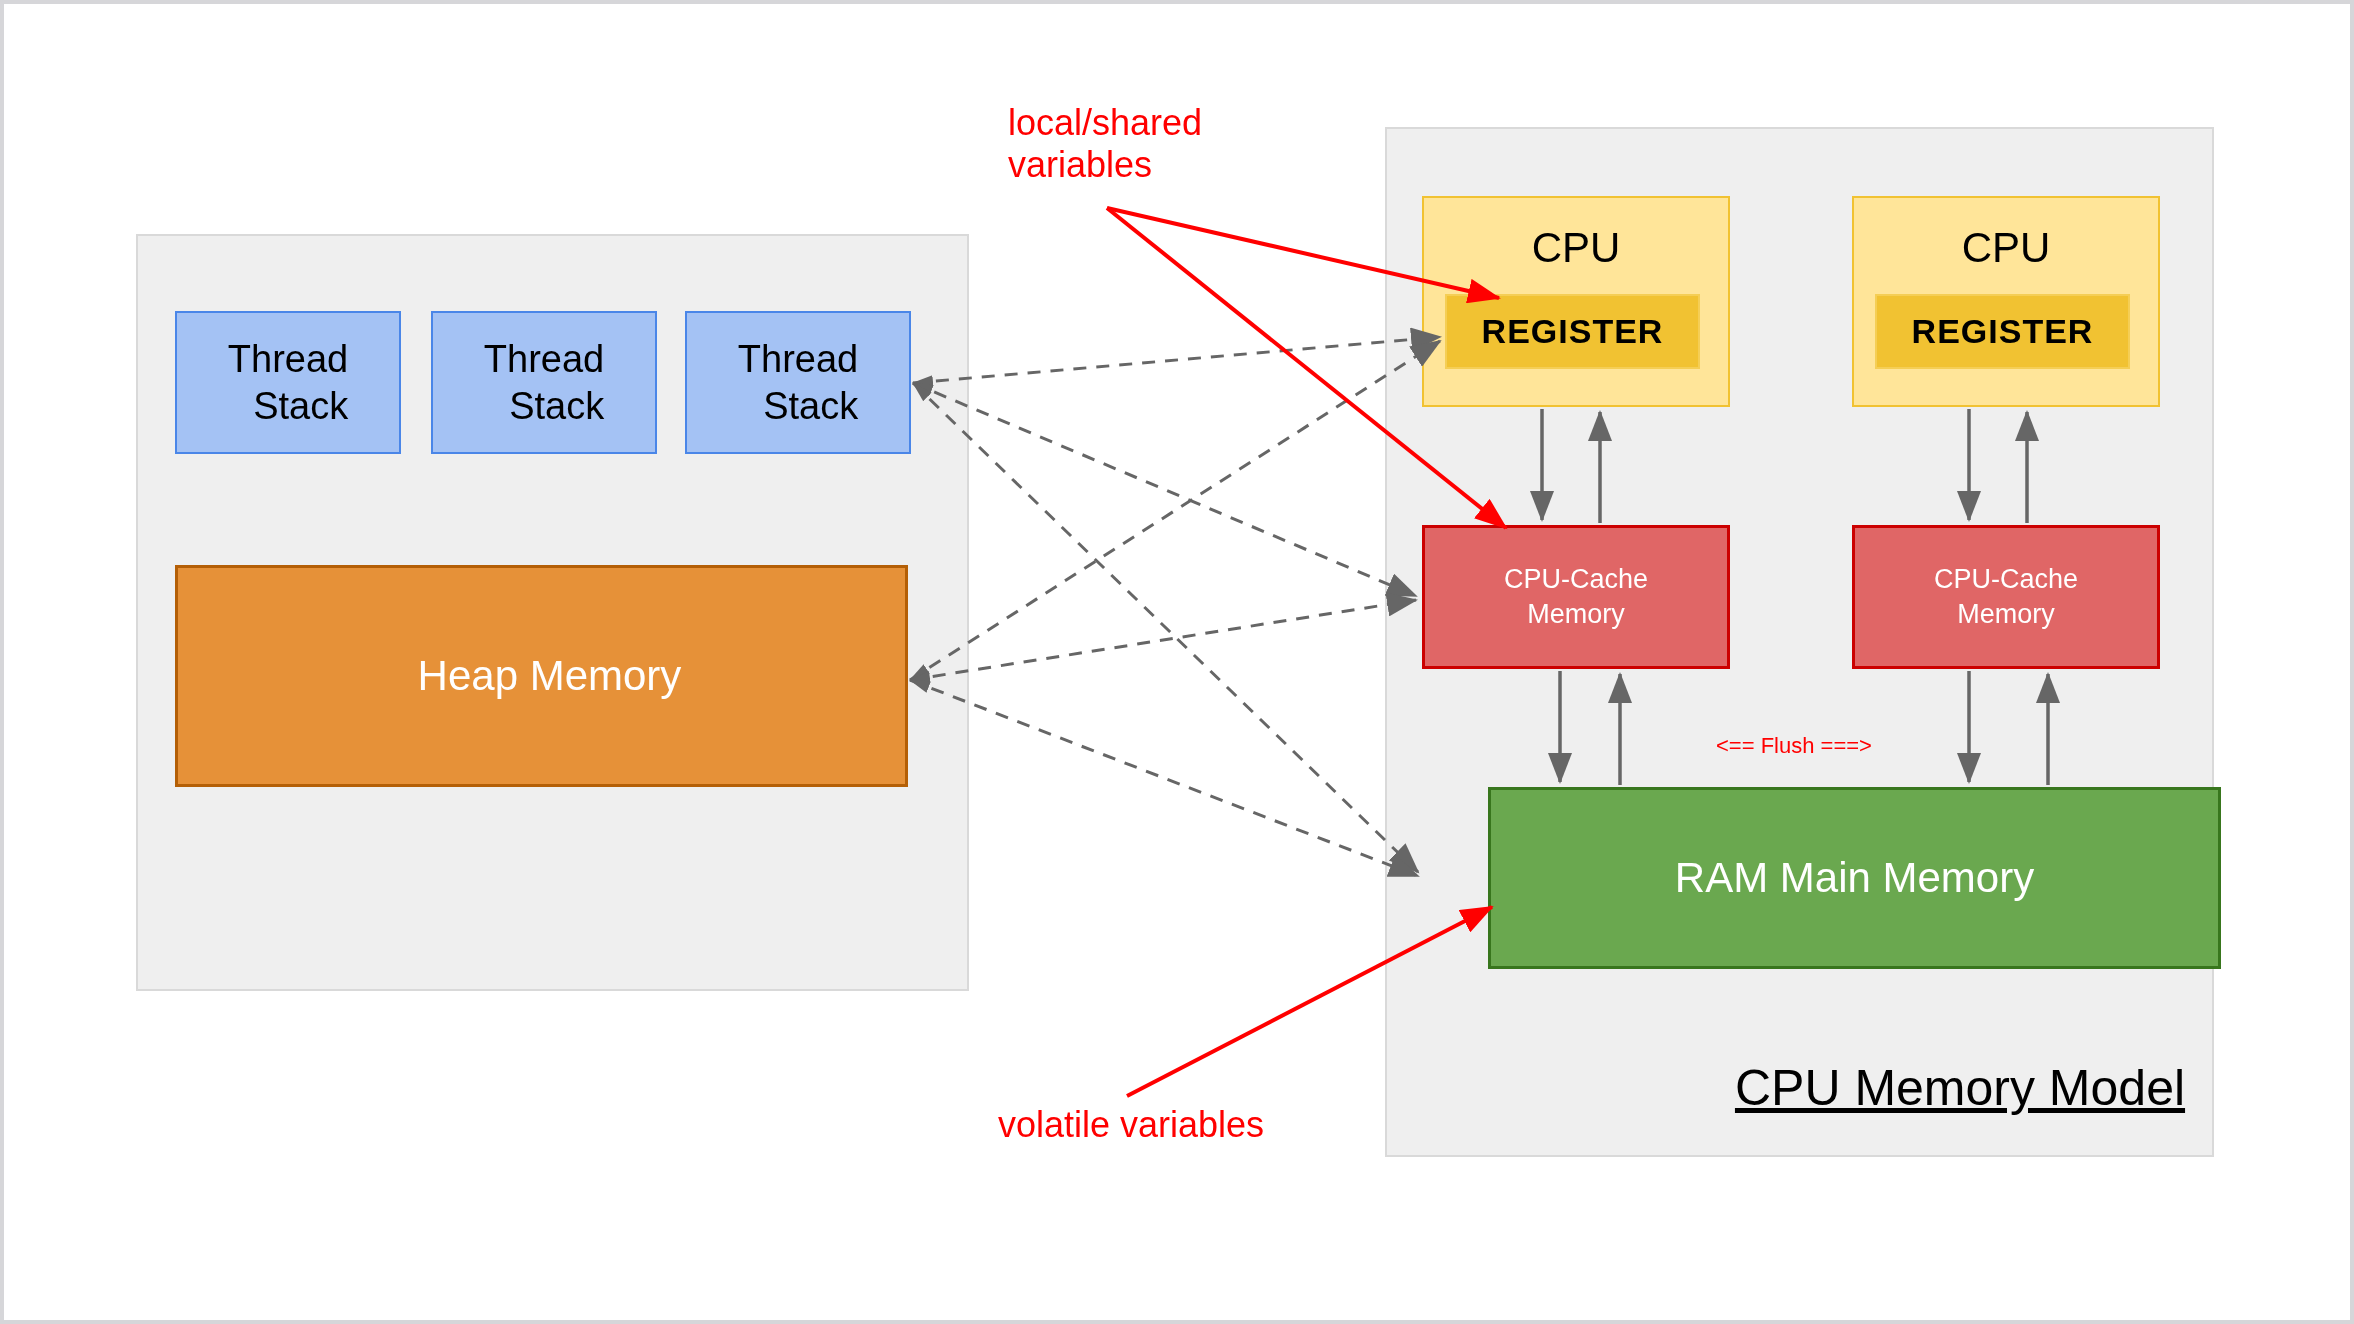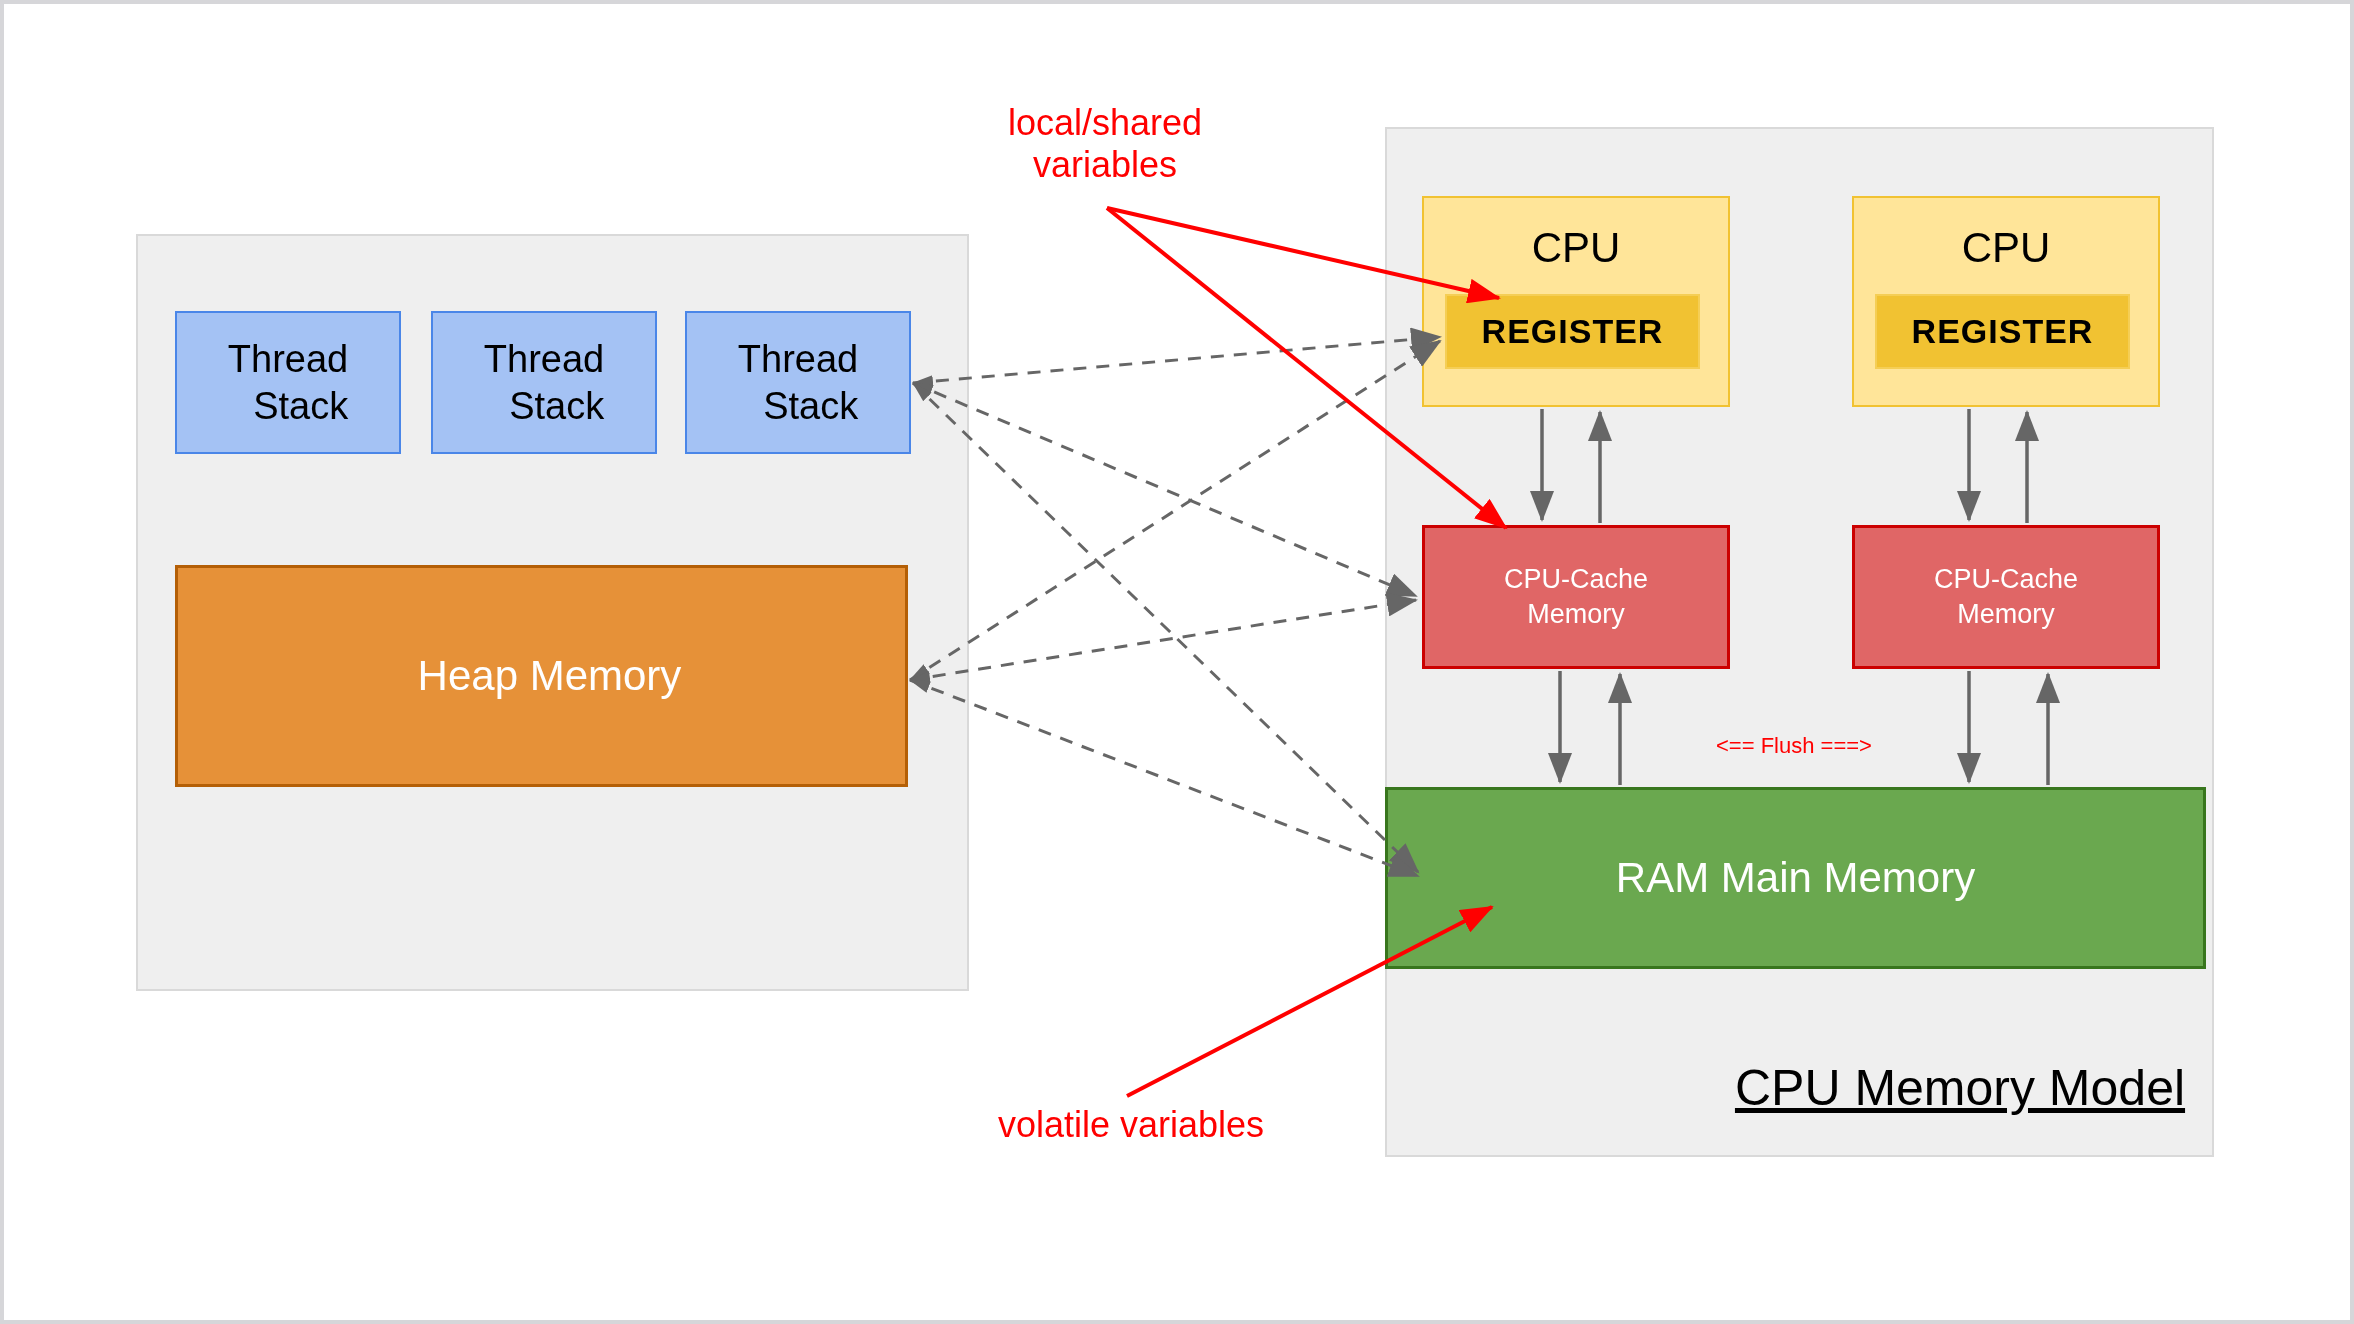"local/shared" .annotation { text-align: center -> left }
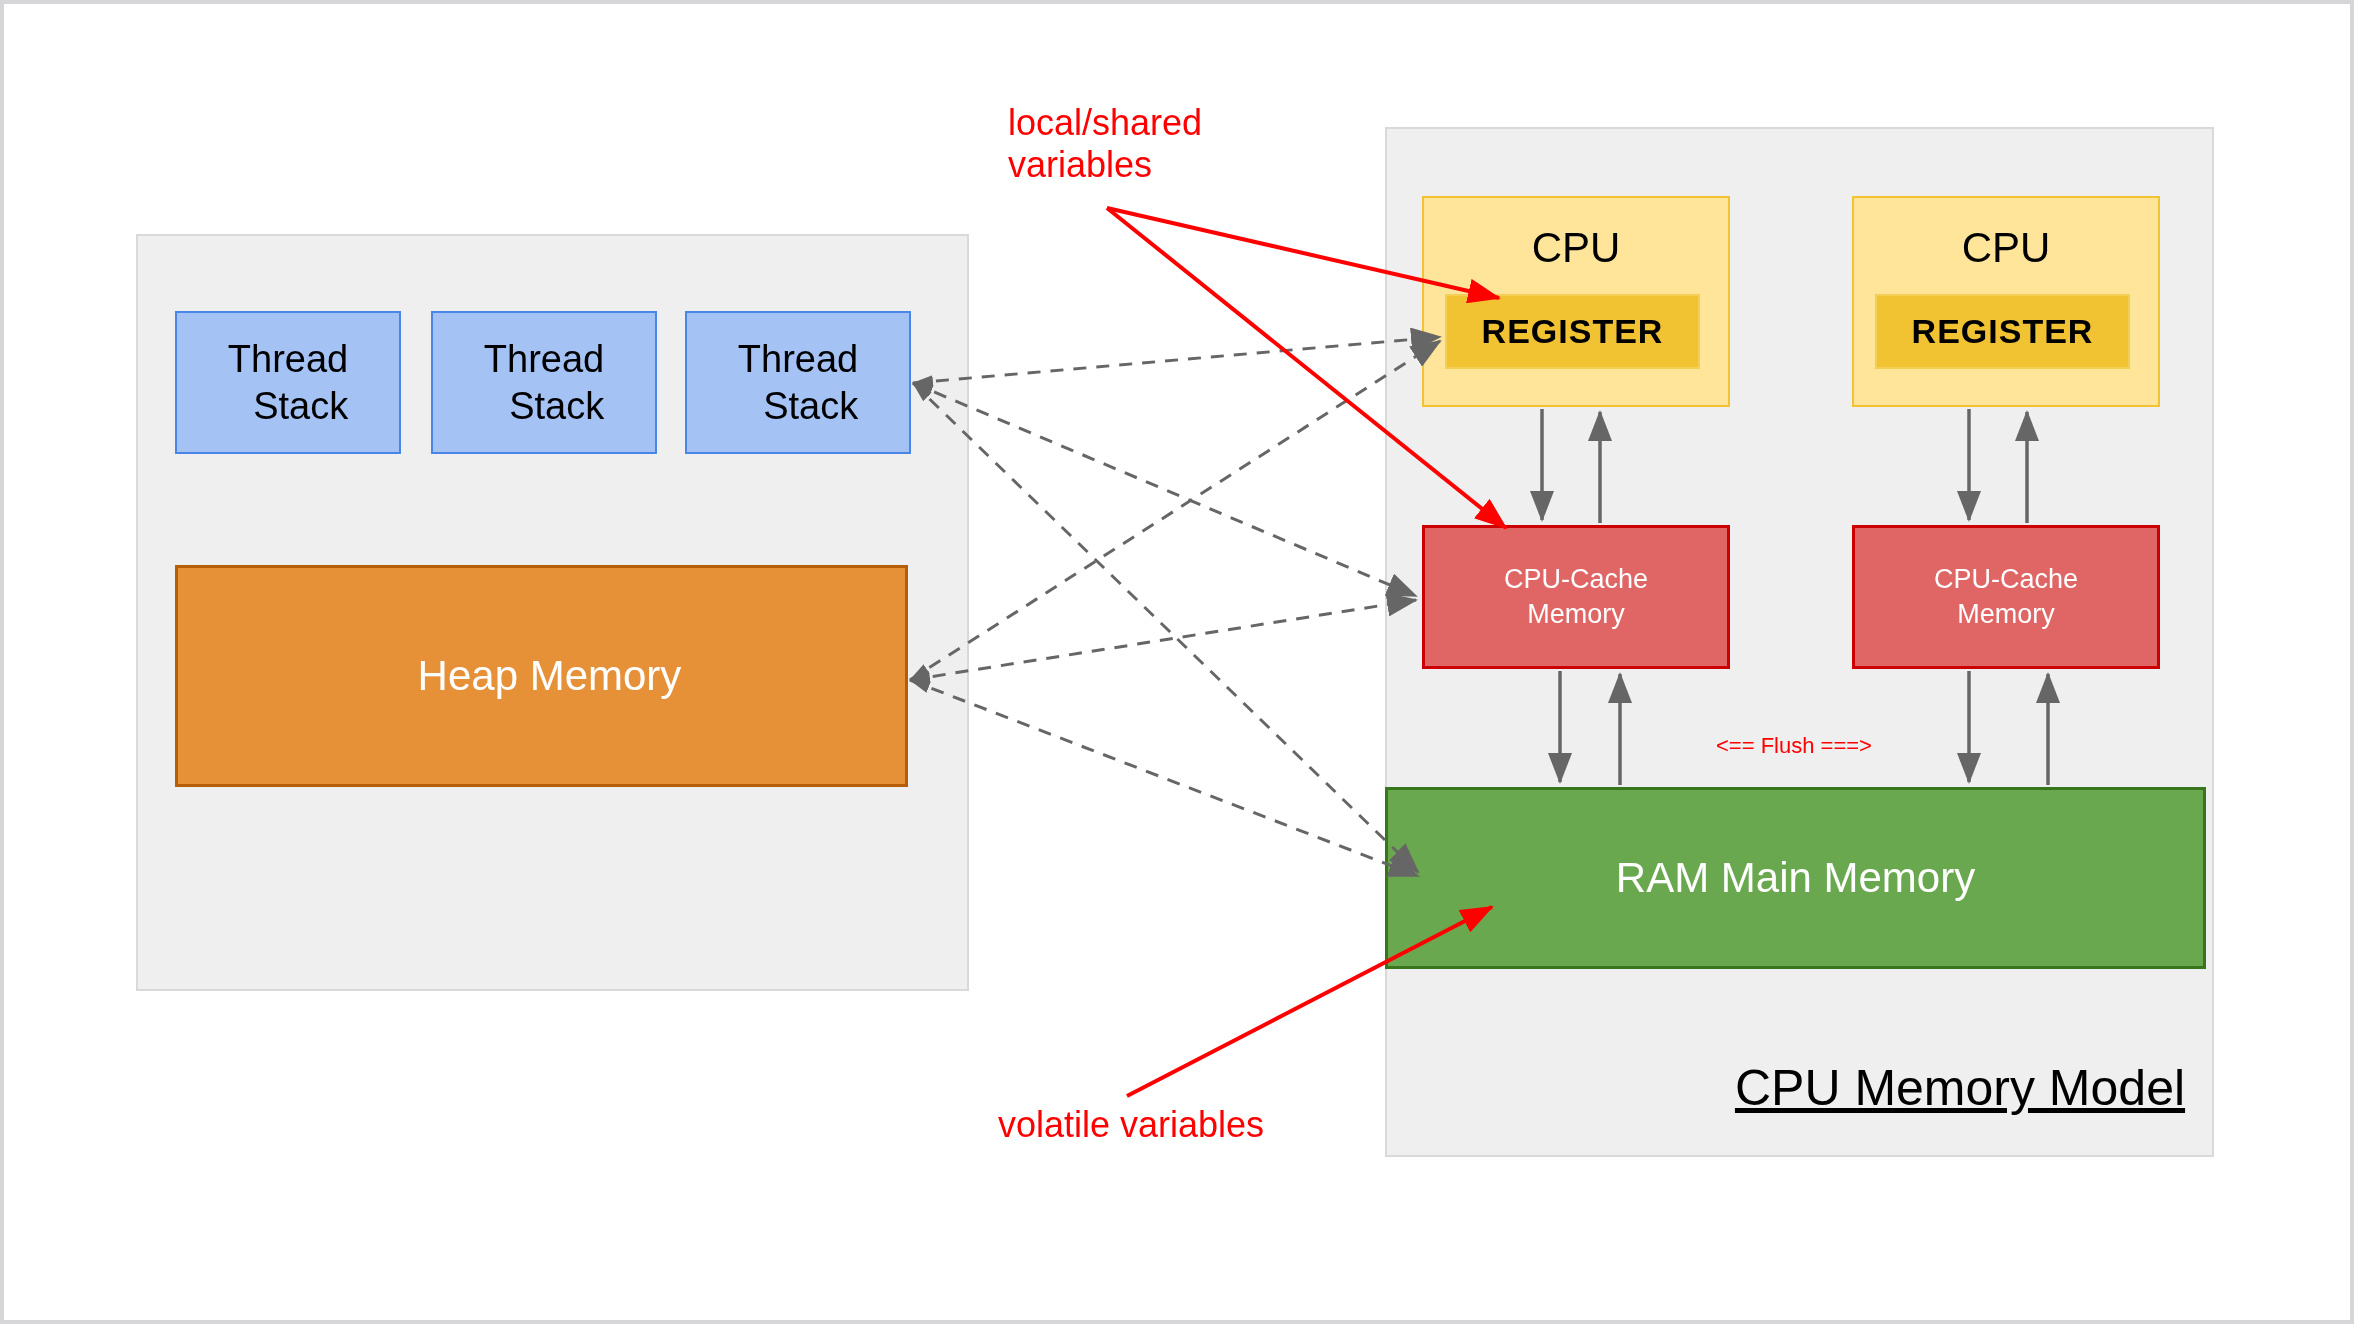"RAM Main Memory" div.node { left: 1381px -> 1484px; width: 821px -> 733px }
